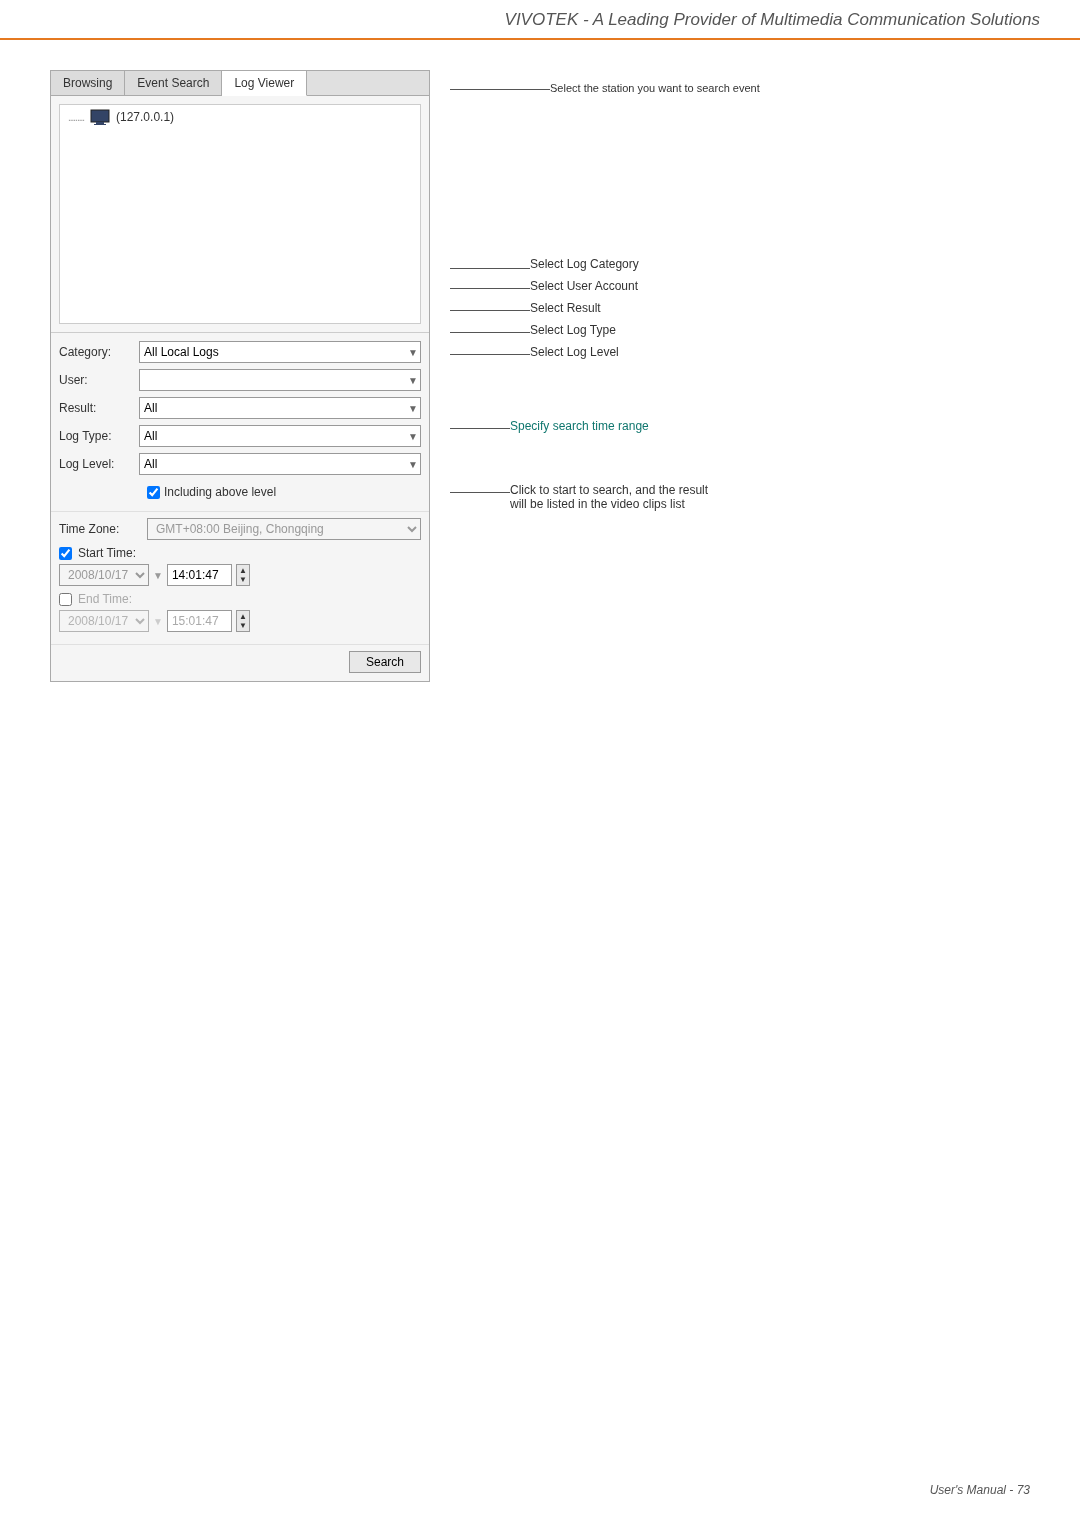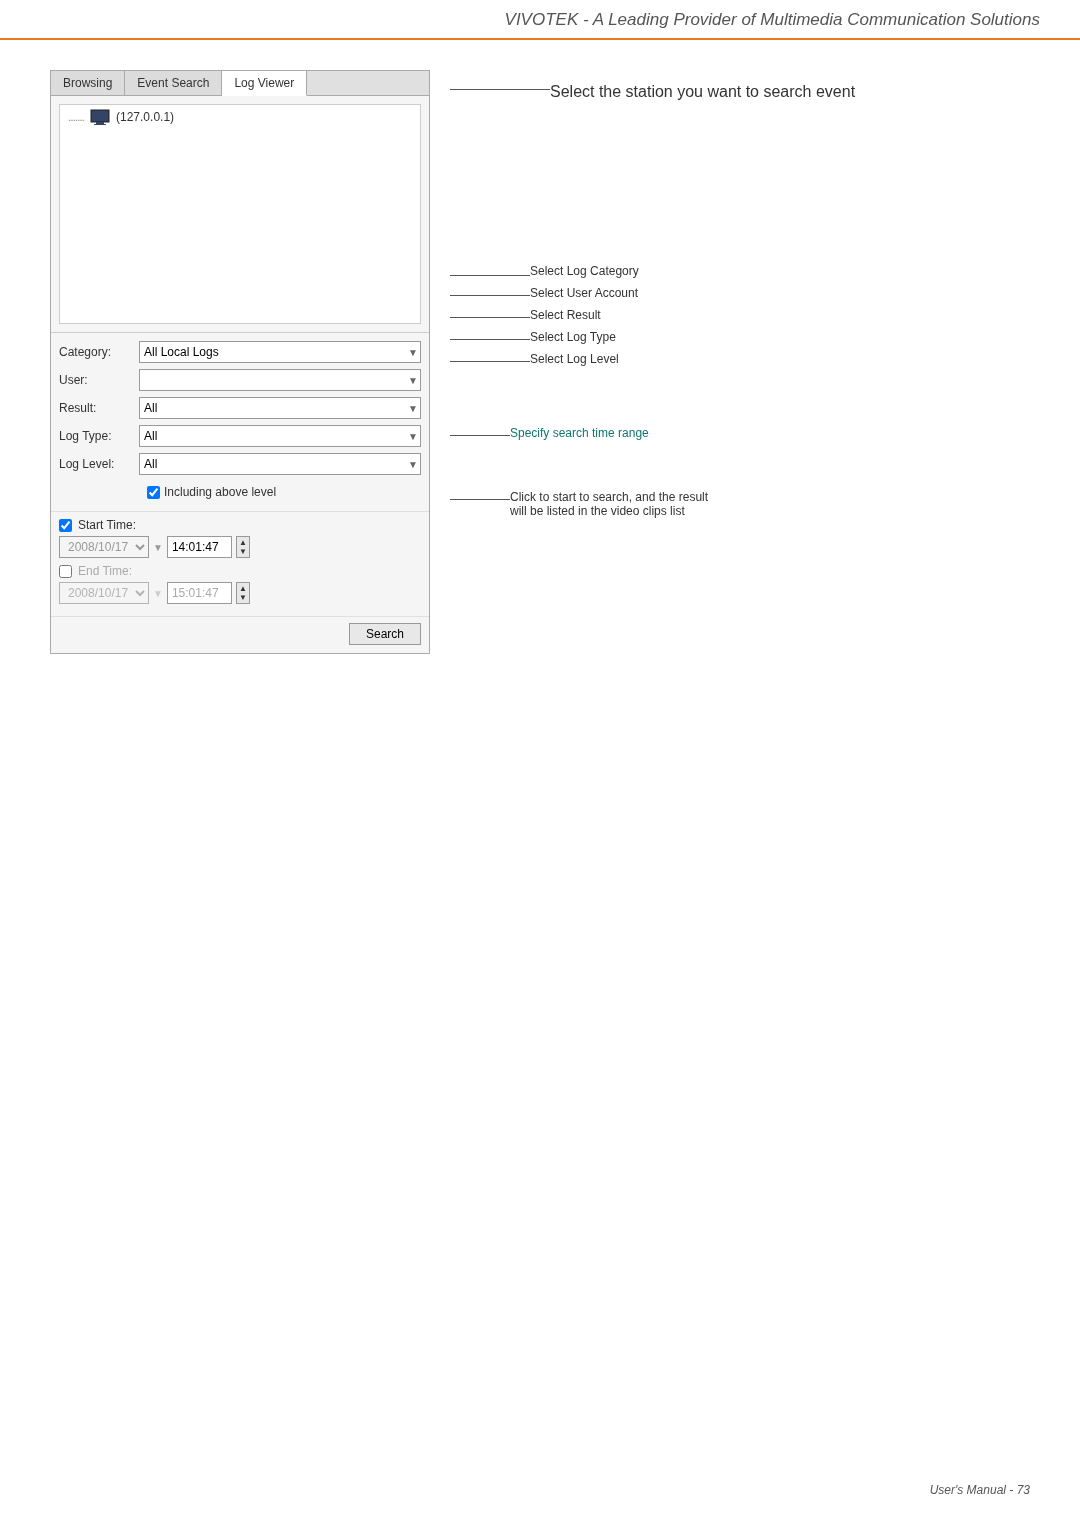"Select the station you want" span { font-size: 16px -> 11px }
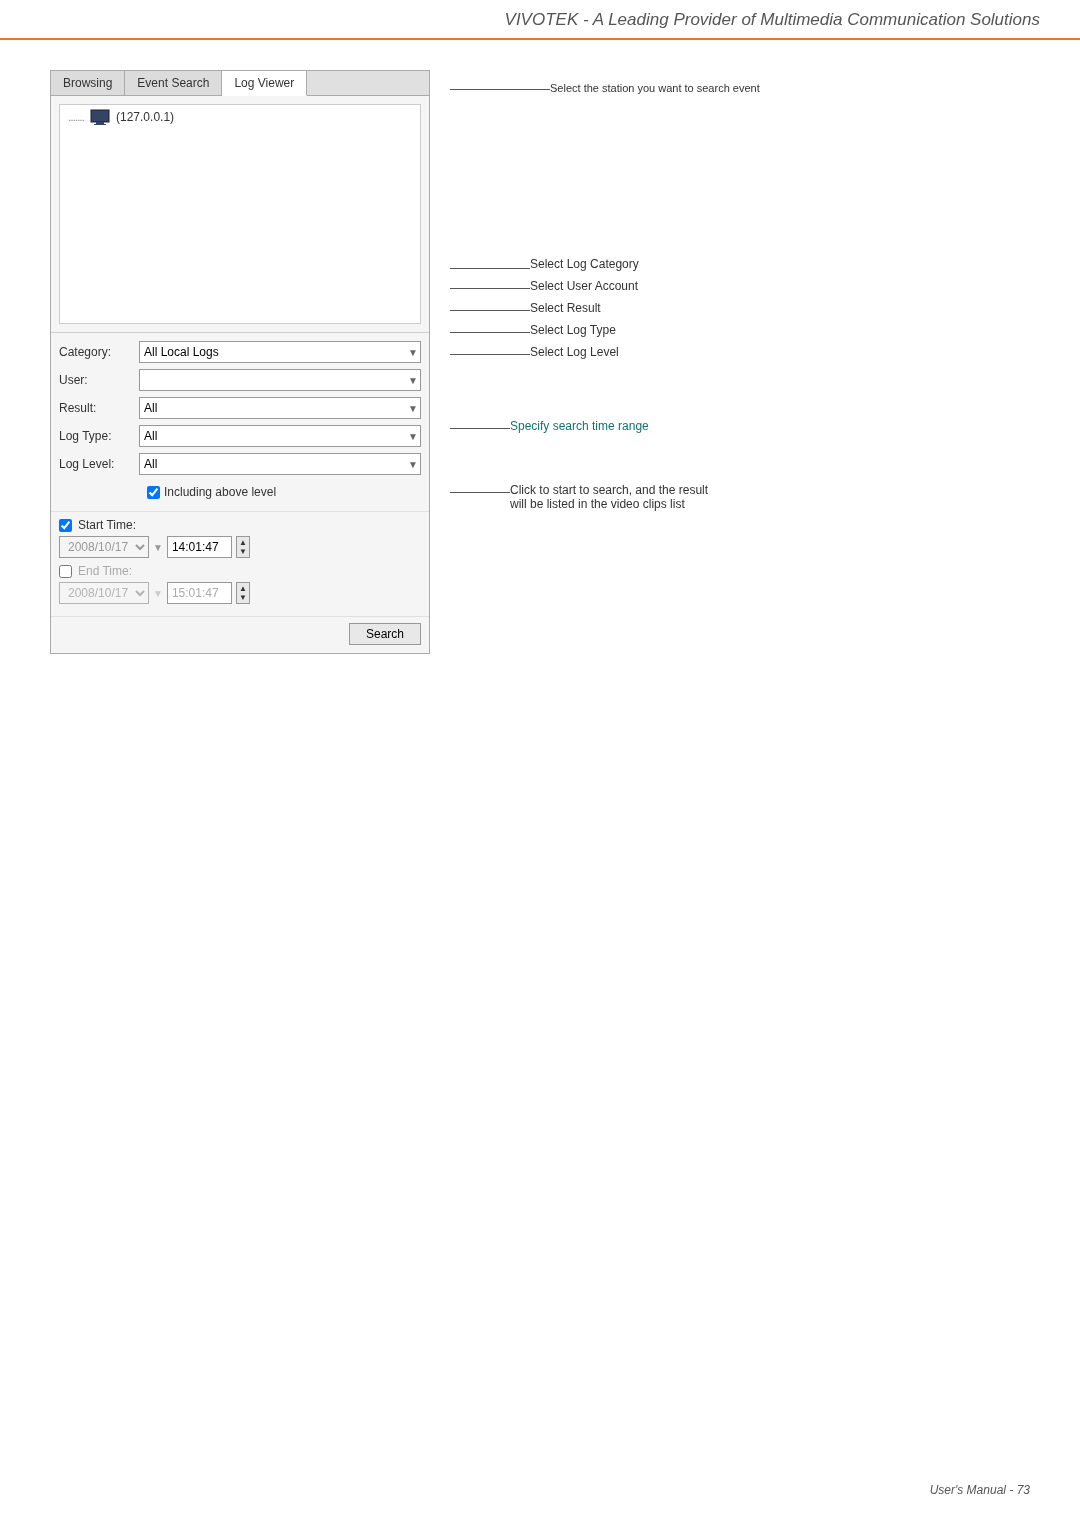"Time Zone:" div.timezone-row { html: none -> <div> <span>Time Zone:</span> <select> <option>GMT+08:00 Beijing, Chongqing</option> </select> </div> }
